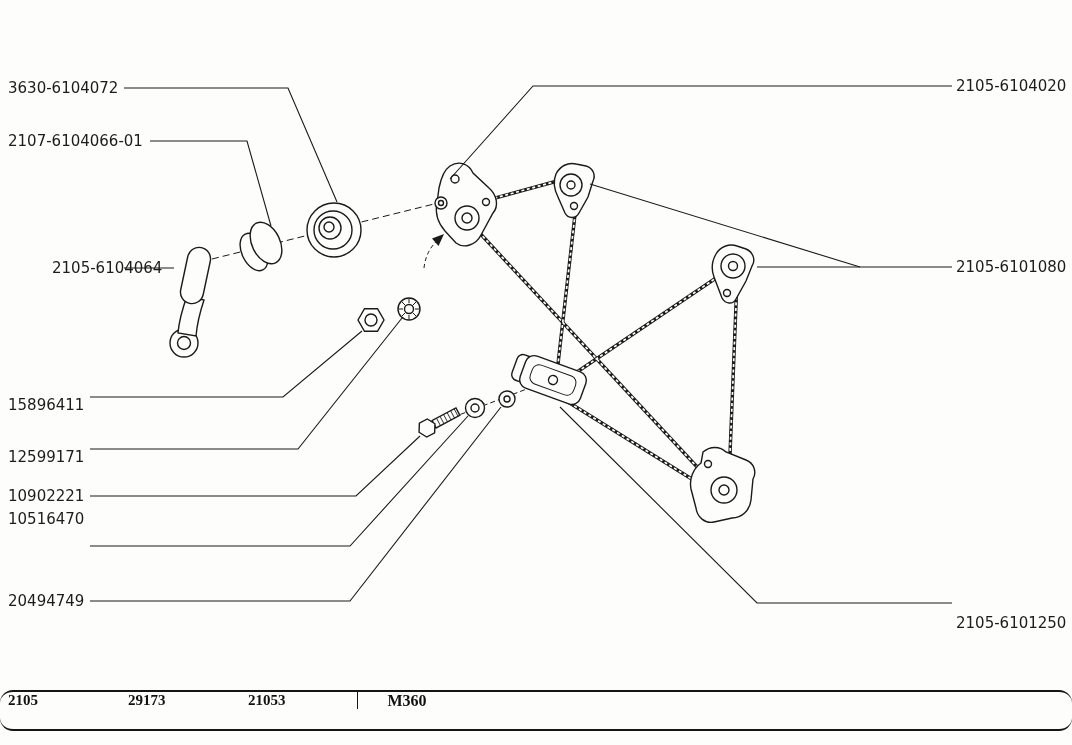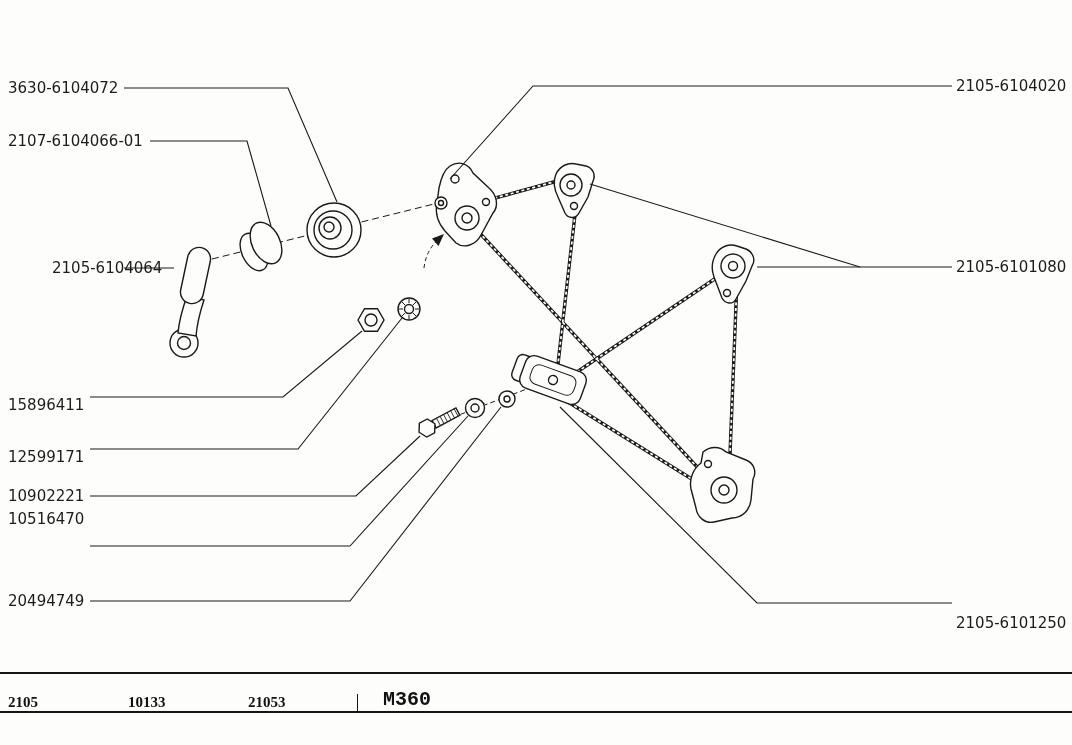"2105" .footer { align-items: flex-end -> flex-start; border-radius: none -> 13px; top: 672px -> 690px }
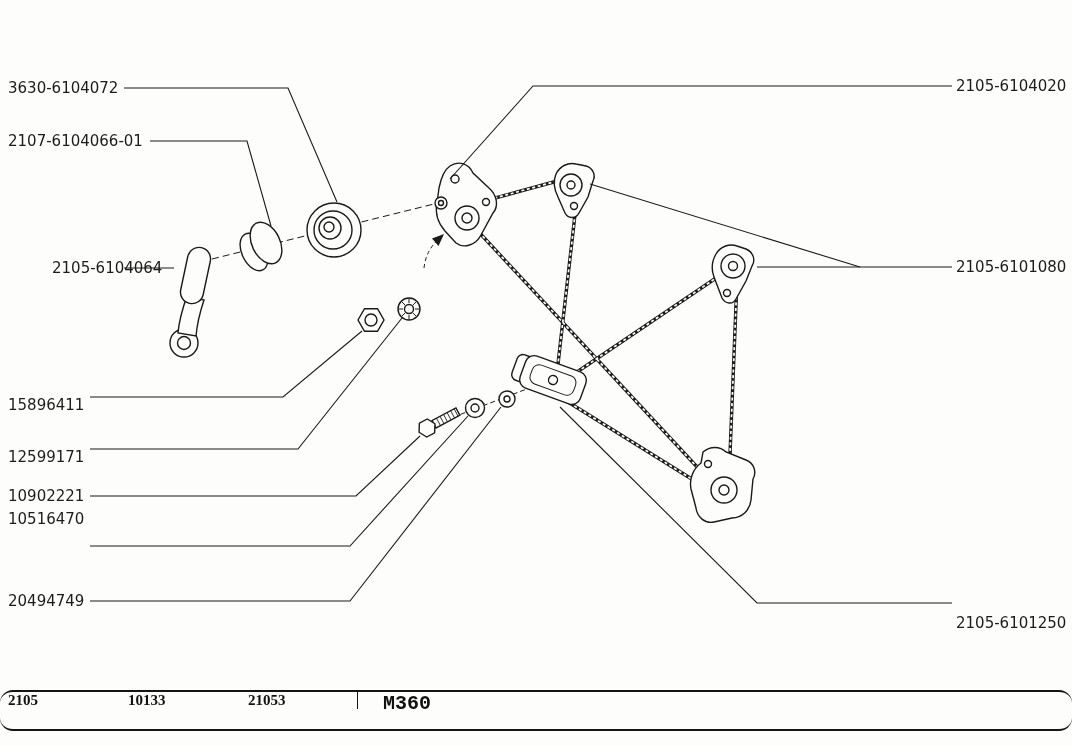"10133" span.model { text: 10133 -> 29173 }
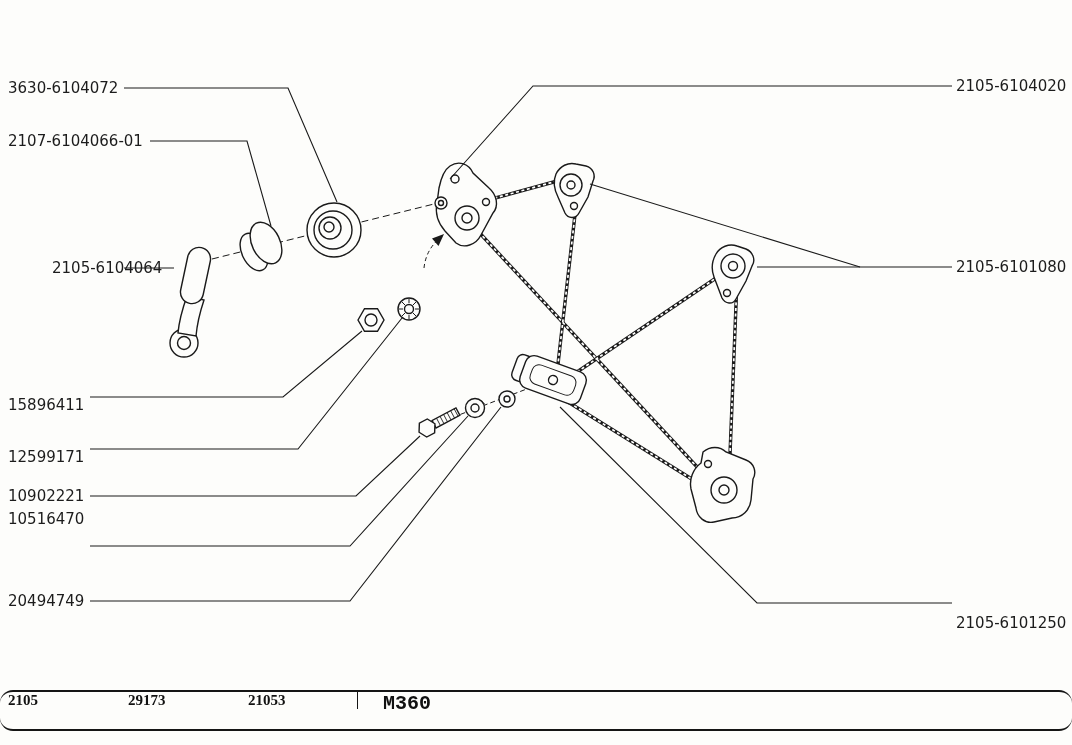"М360" .footer-code { font-family: Liberation Mono, monospace -> none; font-size: 20px -> 16px }
